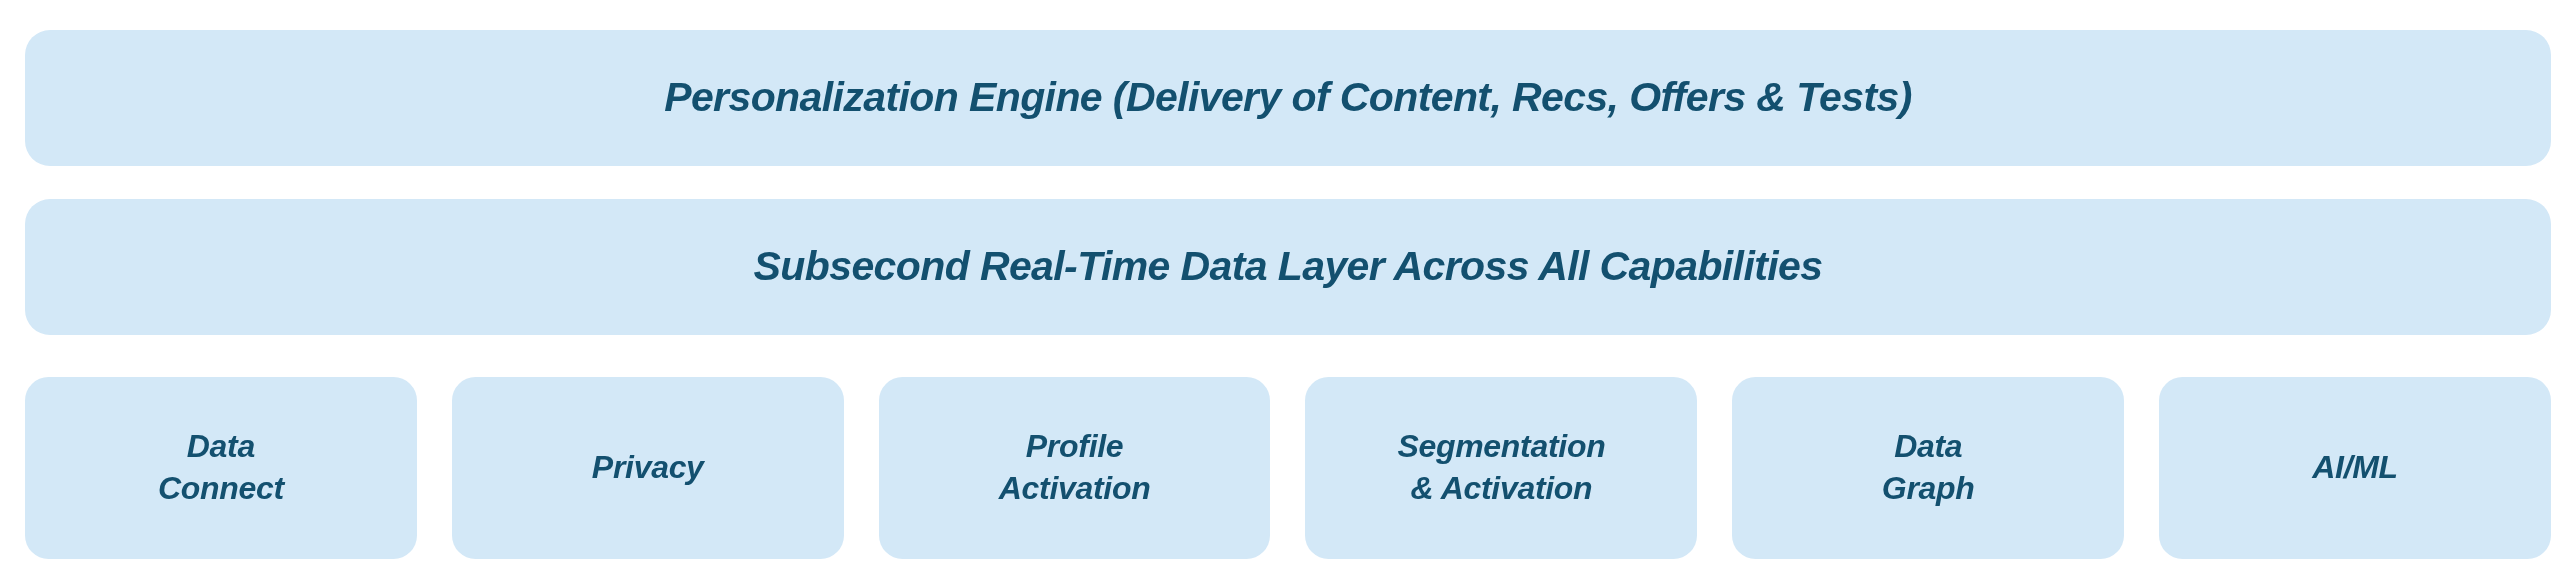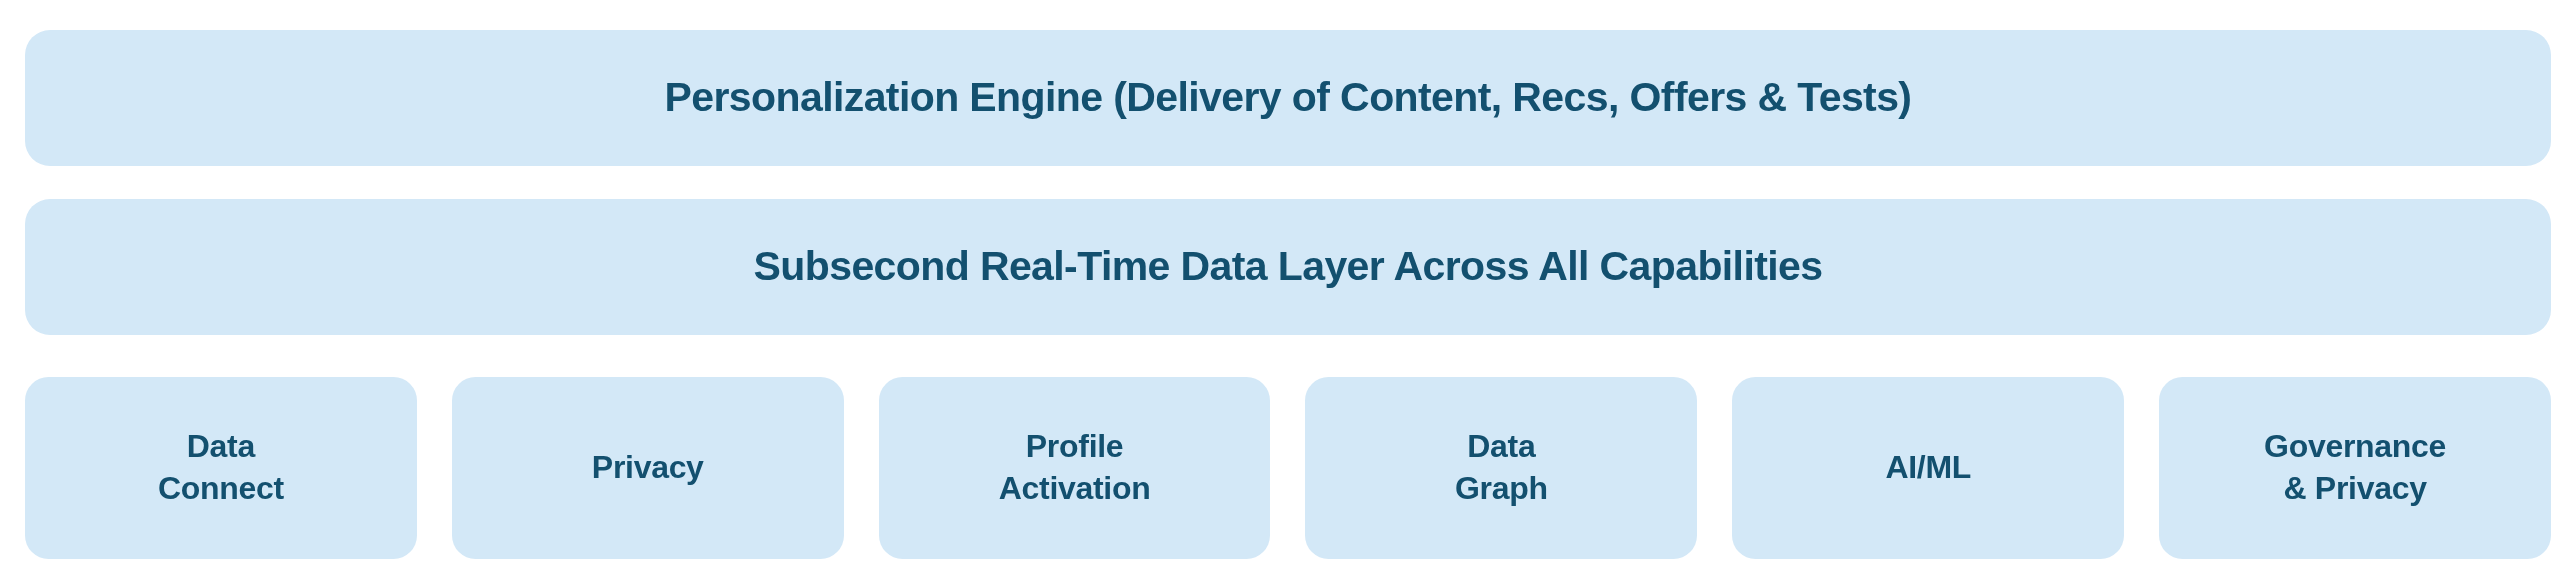"Personalization Engine (Delivery of" * { font-style: none -> italic }
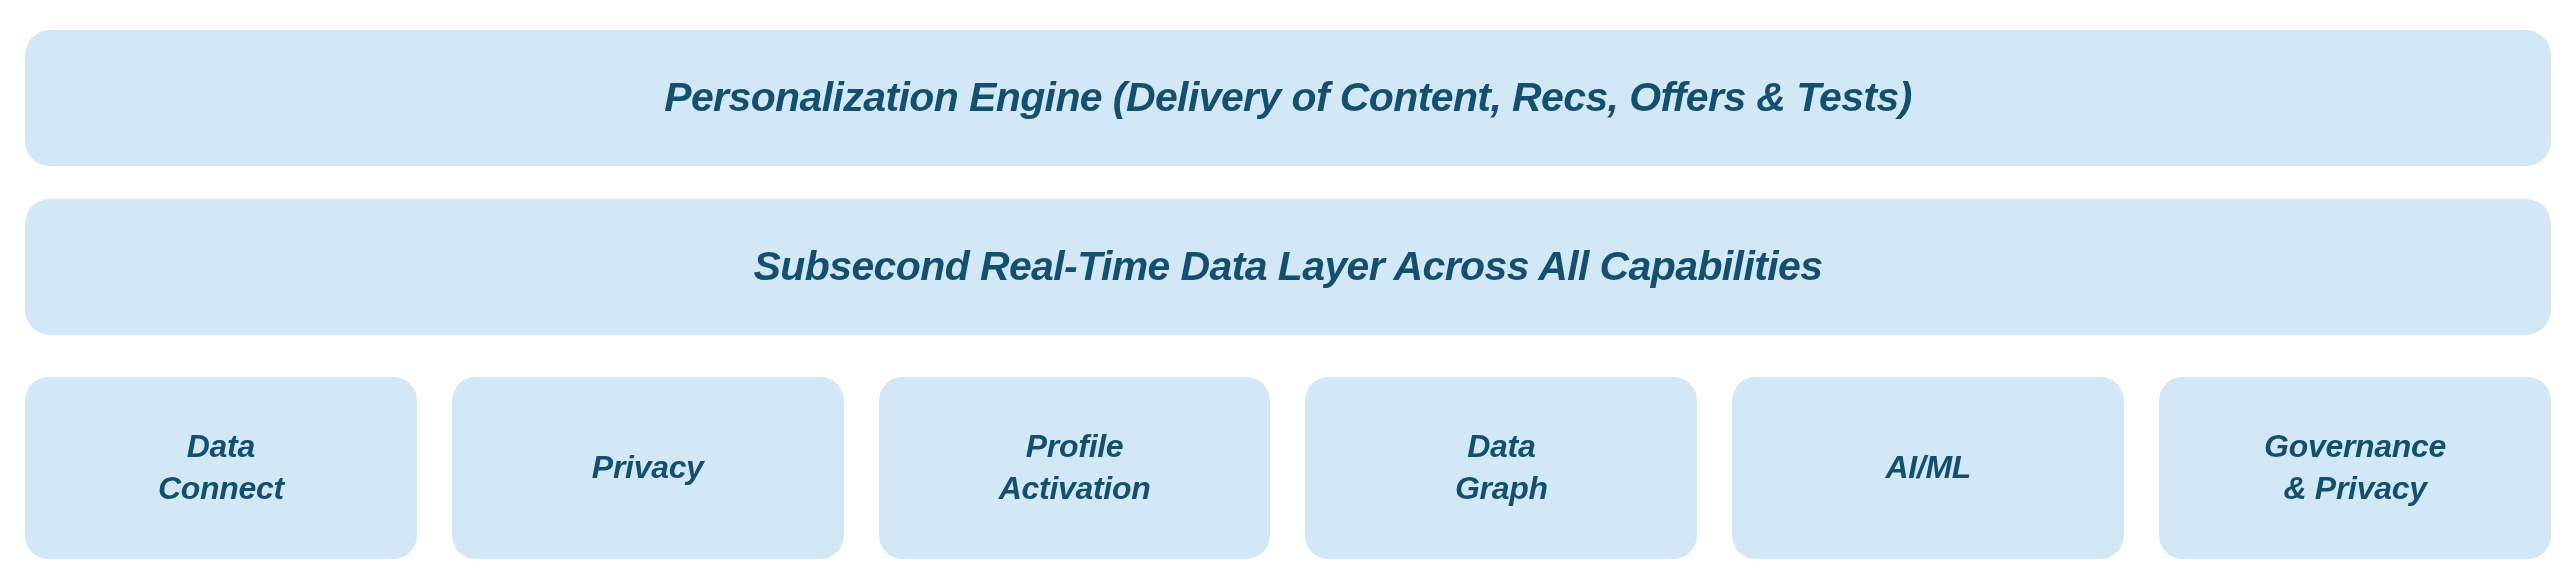"Segmentation" div.capability-box { html: none -> <div> <span>Segmentation &amp; Activation</span> </div> }
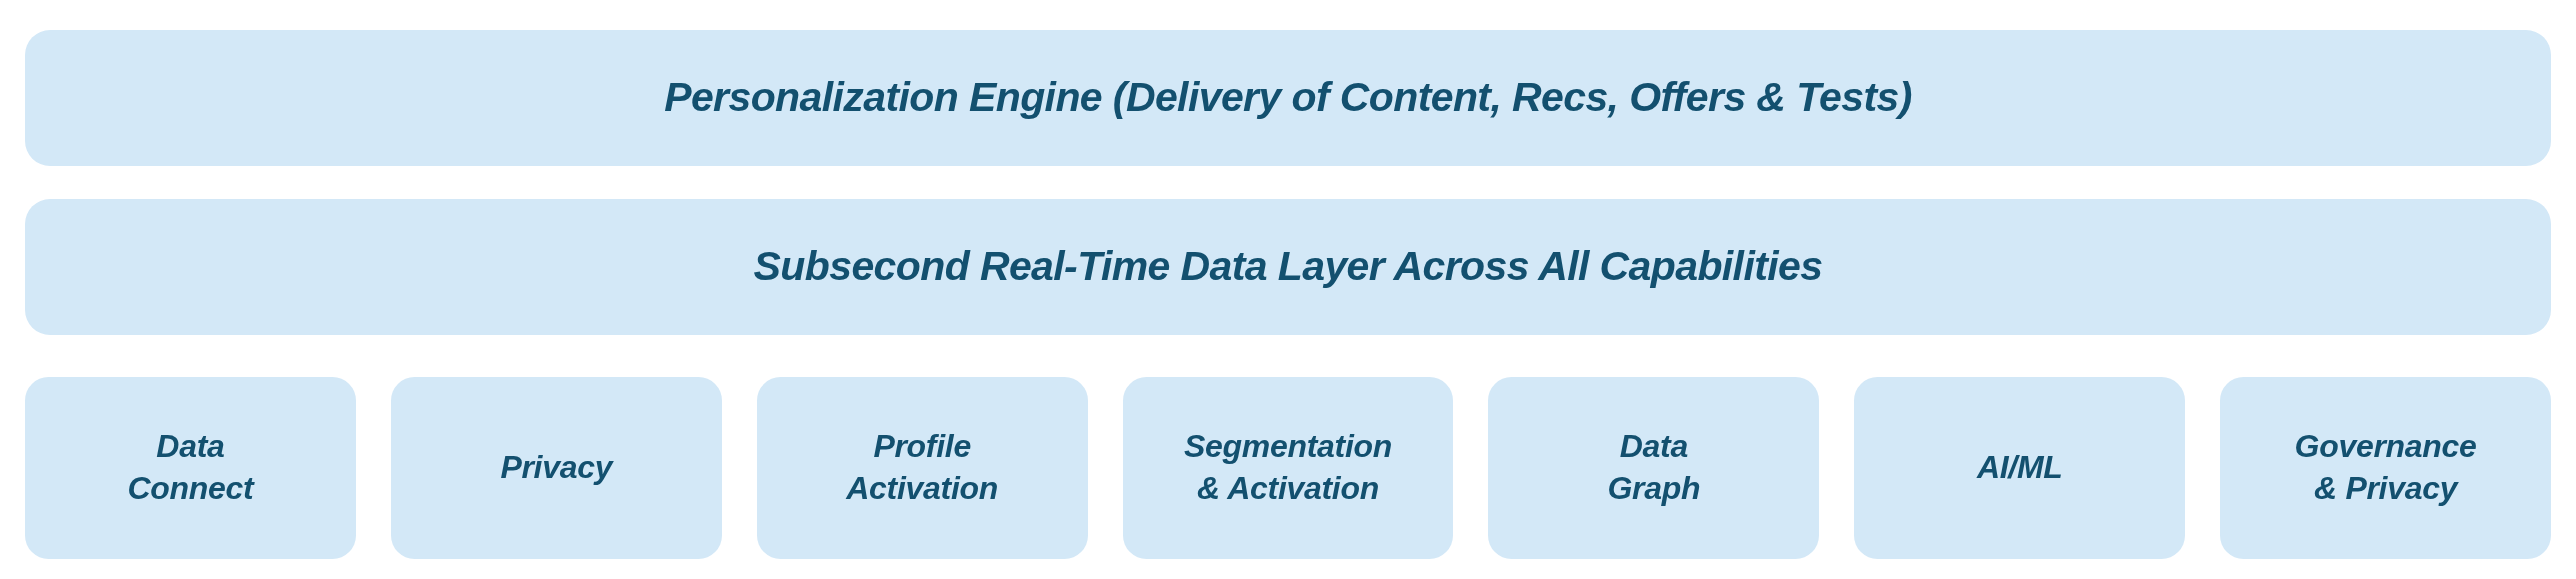"Governance" div.capability-box { html: <div> <span>Governance &amp; Privacy</span> </div> -> none }
